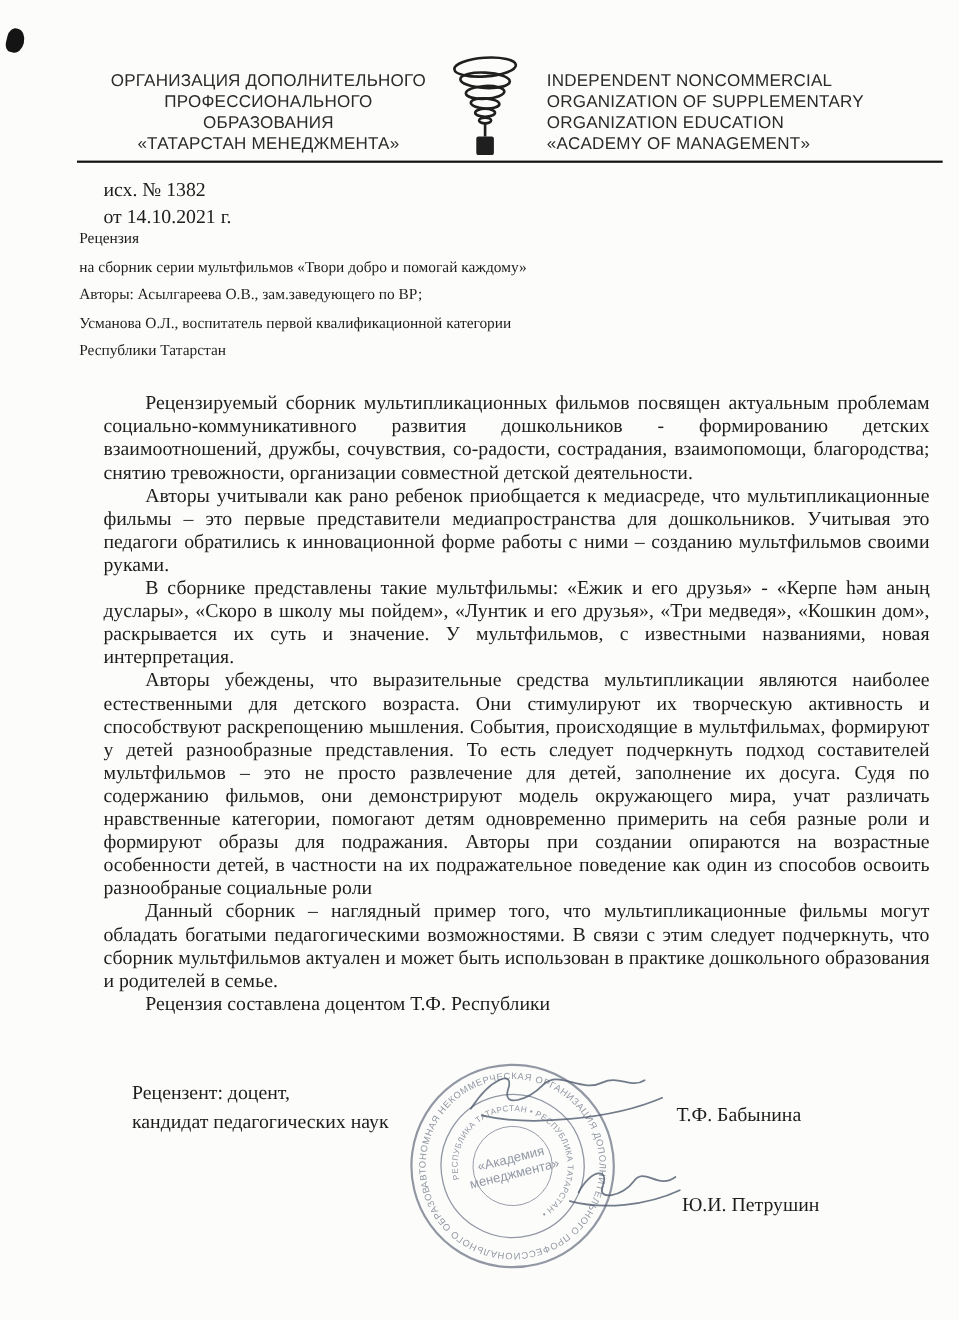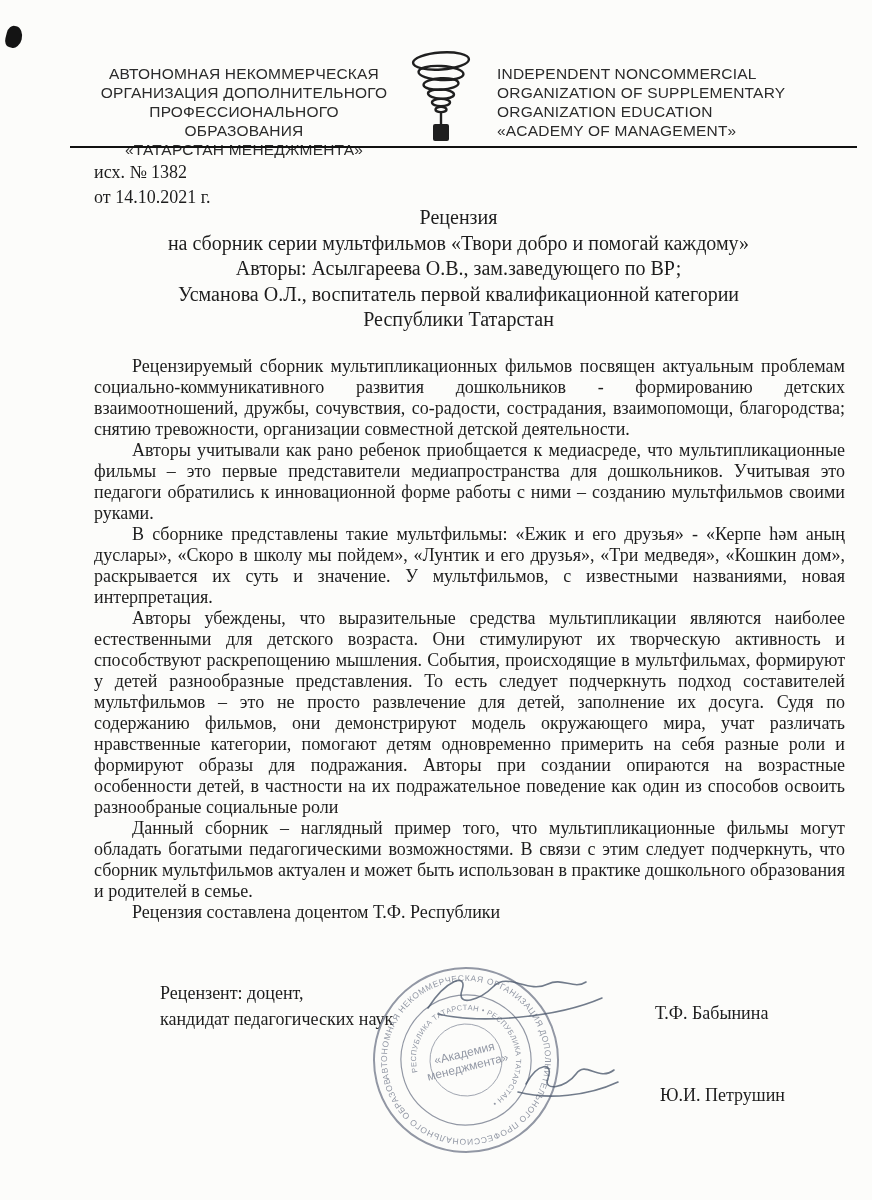"АВТОНОМНАЯ НЕКОММЕРЧЕСКАЯ" div { html: <div>АВТОНОМНАЯ НЕКОММЕРЧЕСКАЯ</div> -> none }
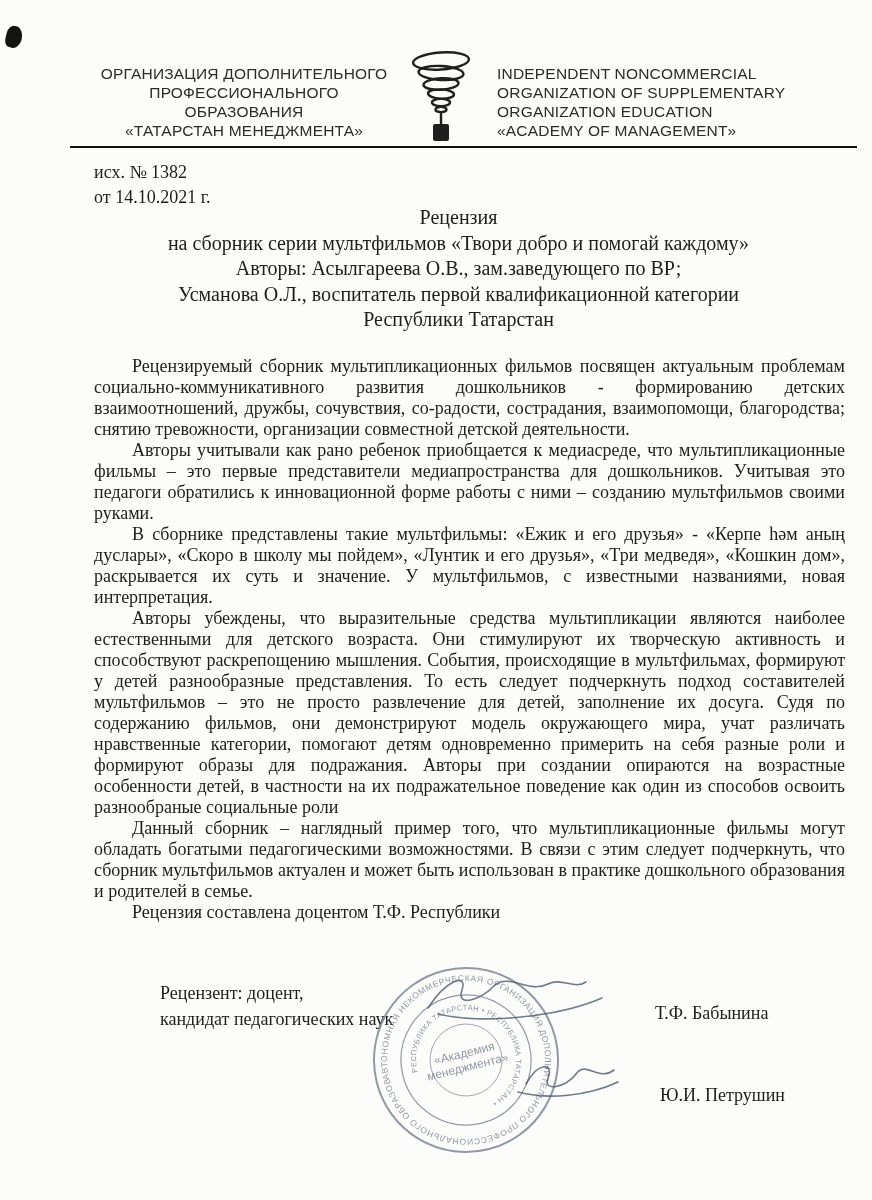"Рецензия" .title { font-size: 20px -> 14px; text-align: center -> none }
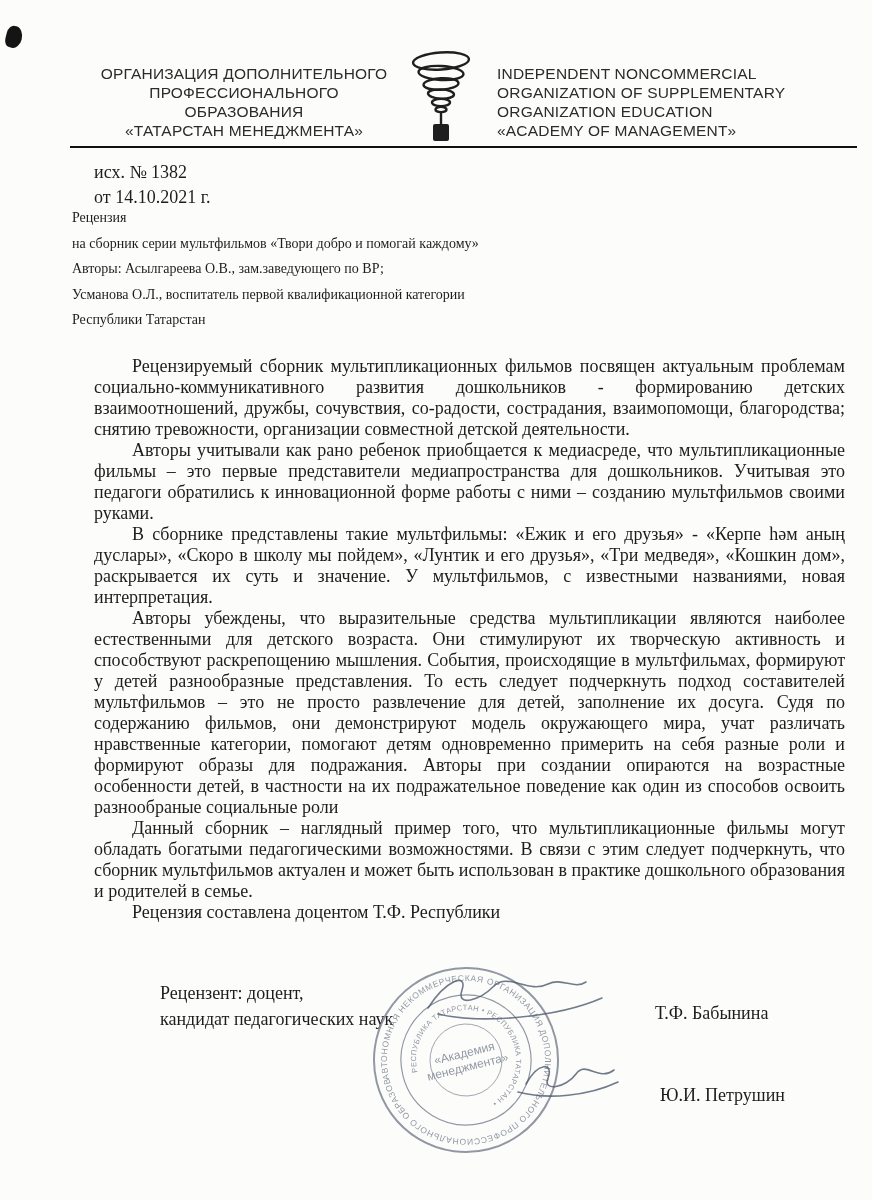"Рецензент: доцент," .sig { margin-left: 40px -> none }
